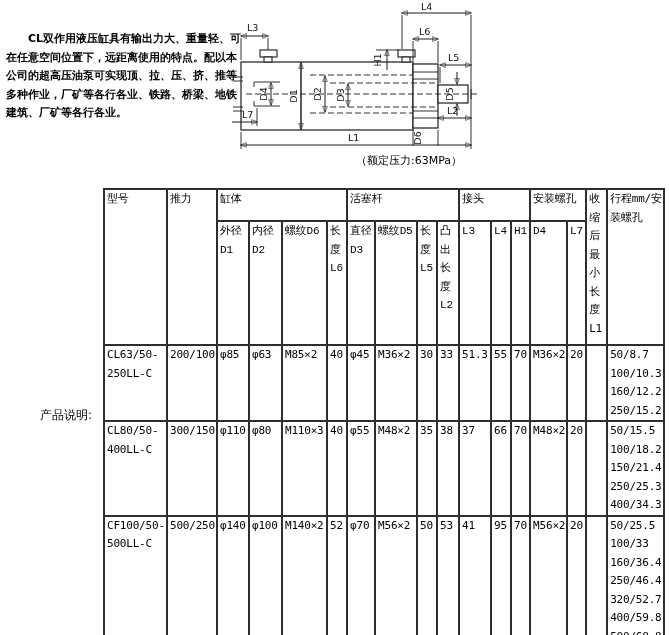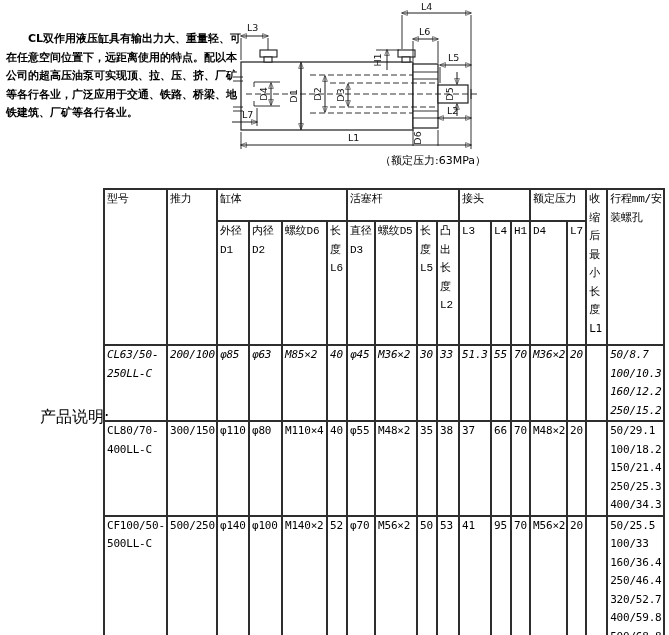"CL双作用液压缸具有输出力大、重量轻、可在任意空间位置下，远距离使用的特点。配以" p.intro { text: 厂矿等各行各业，广泛应用于交通 -> 推等多种作业，厂矿等各行各业 }
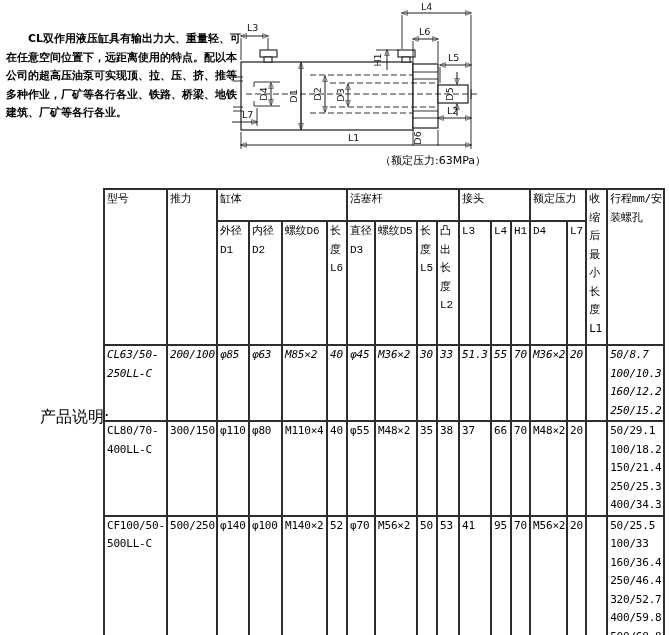"（额定压力:63MPa）" .note { left: 380px -> 356px }
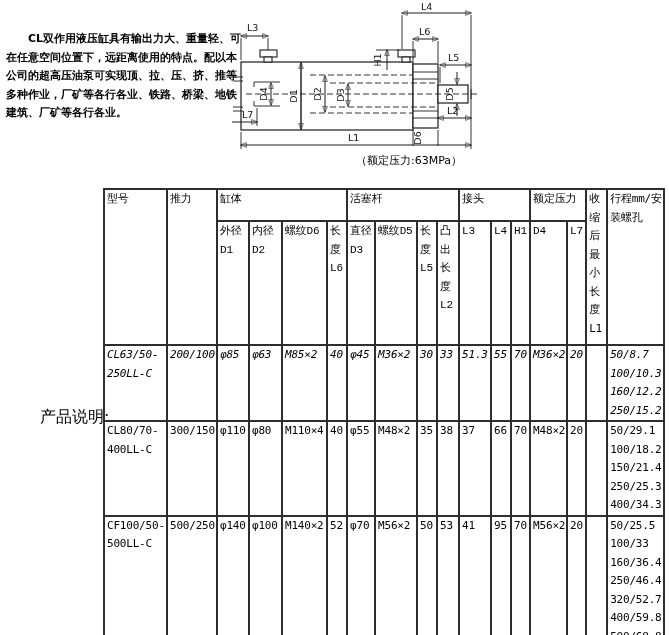"额定压力" th { text: 额定压力 -> 安装螺孔 }
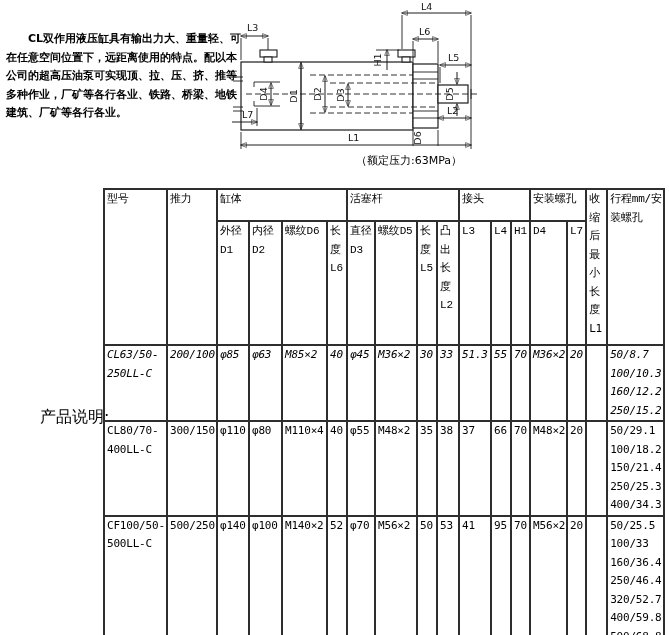"CL63/50-250LL-C" tr.r1 { font-style: italic -> none }
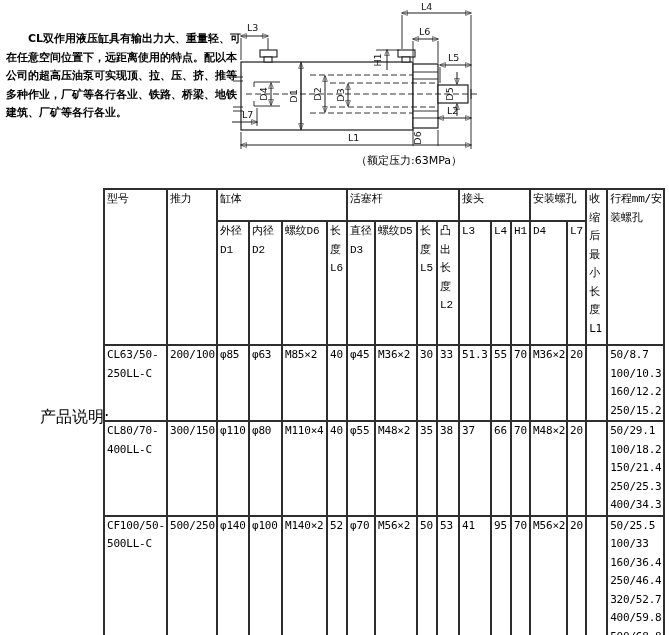"产品说明:" .side-label { font-size: 16px -> 12px }
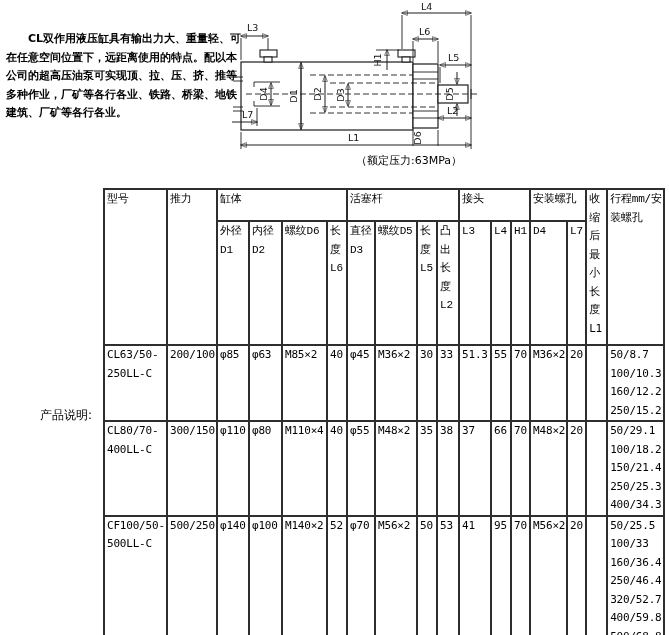"CL80/70-400LL-C" td { text: CL80/70-400LL-C -> CL80/50-400LL-C }
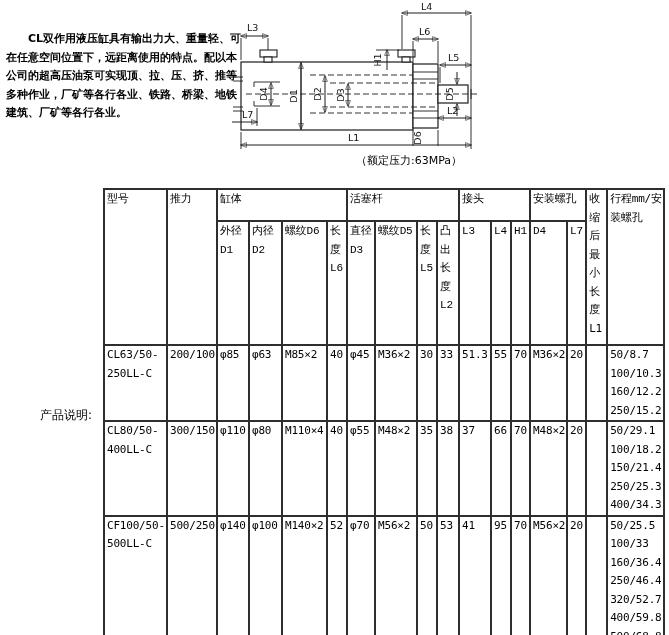"M110×4" td { text: 4 -> 3 }
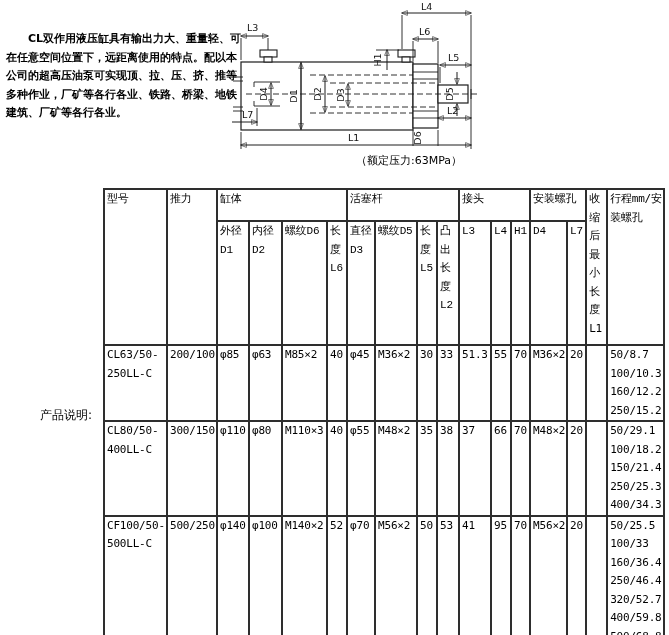"50/29.1" td.pre { text: 50/29.1 -> 50/15.5 }
